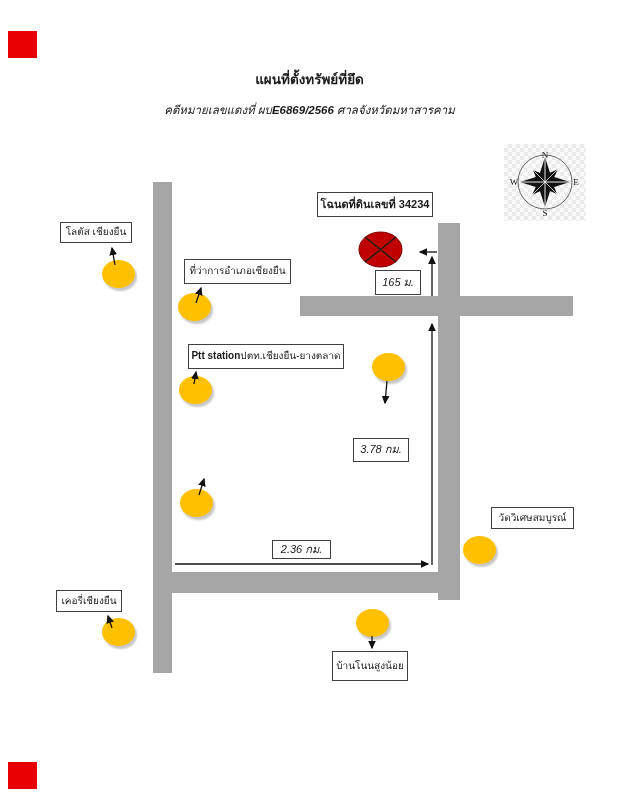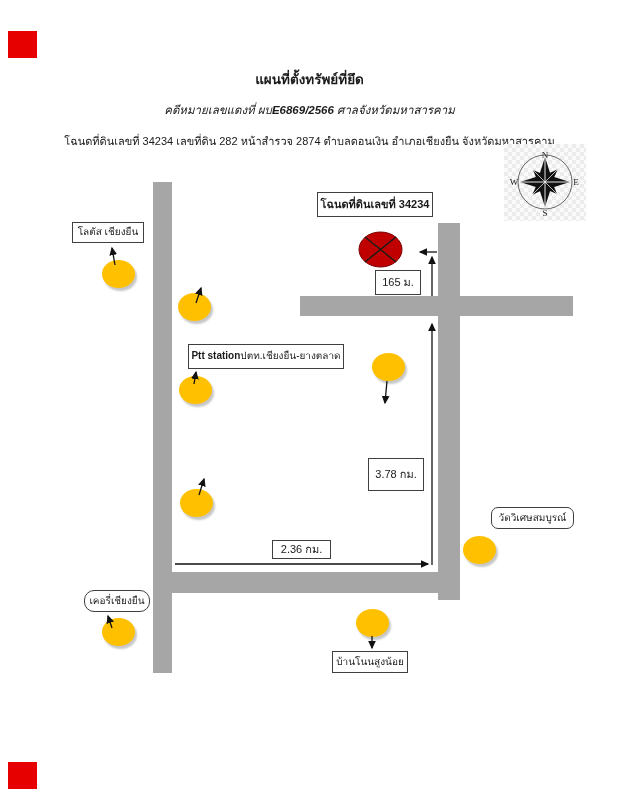"โฉนดที่ดินเลขที่ 34234 เลขที่ดิน 282" div.hdr { html: <div>โฉนดที่ดินเลขที่ 34234 เลขที่ดิน 282 หน้าสำรวจ 2874 ตำบลดอนเงิน อำเภอเชียงยืน จังหวัดมหาสารคาม</div> -> none }
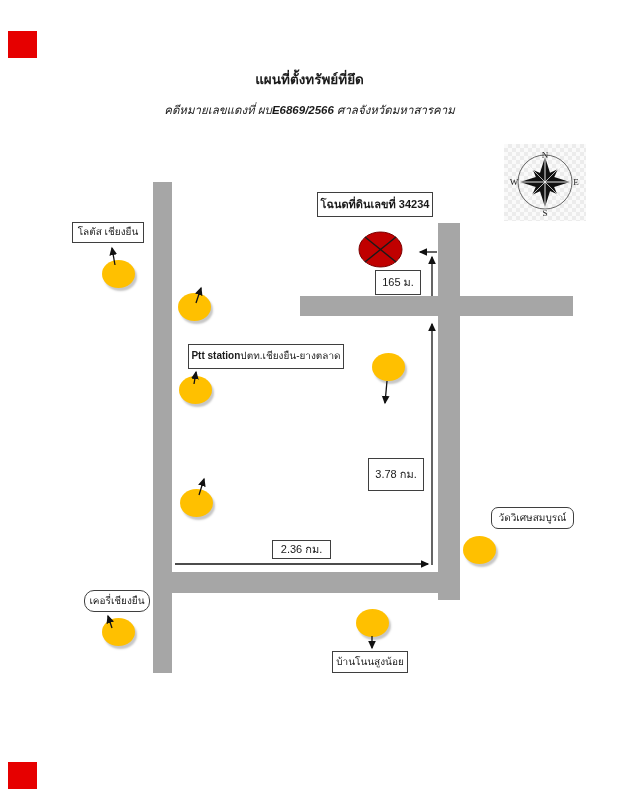"โลตัส เชียงยืน" div.lbl { left: 72px -> 60px }
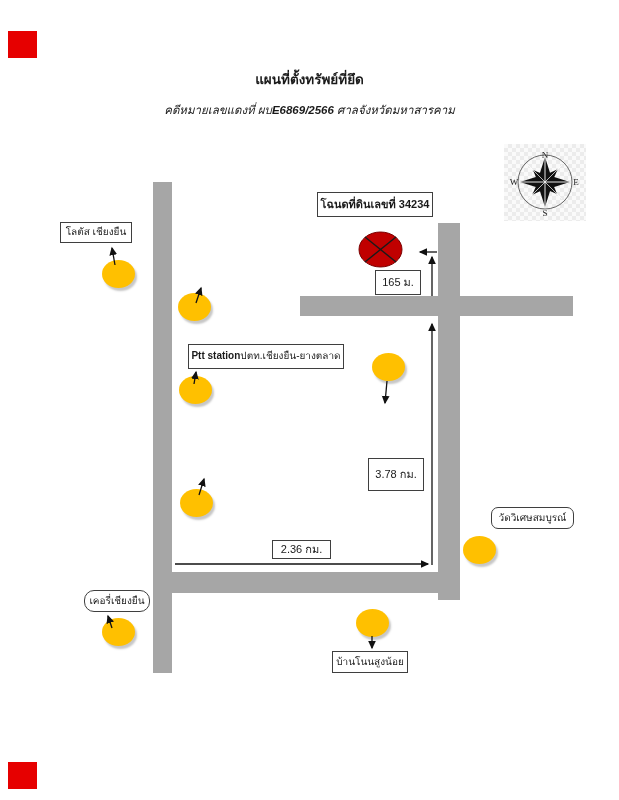"ที่ว่าการอำเภอเชียงยืน" div.lbl { html: none -> <div>ที่ว่าการอำเภอเชียงยืน</div> }
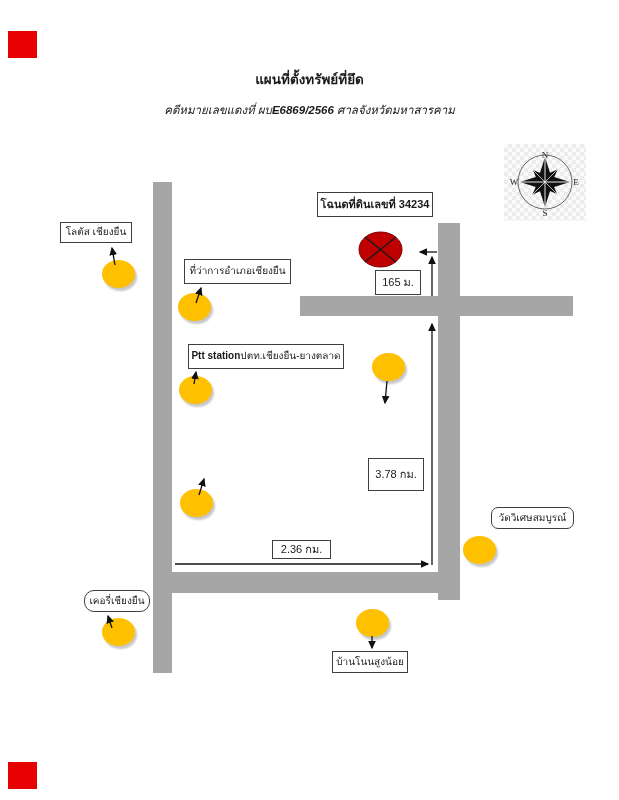"165 ม." .dist { font-style: none -> italic }
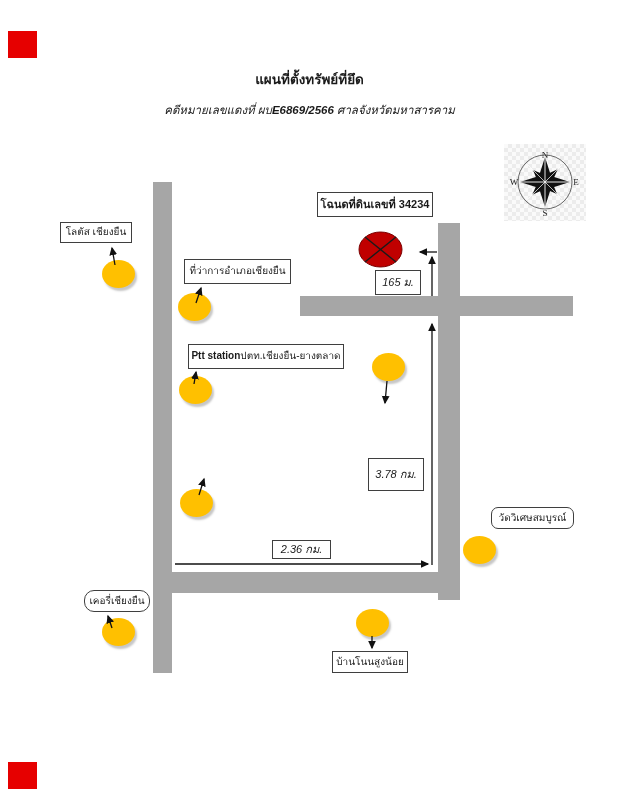"3.78 กม." div.lbl { height: 33px -> 24px; left: 368px -> 353px; margin-top: 20px -> none }
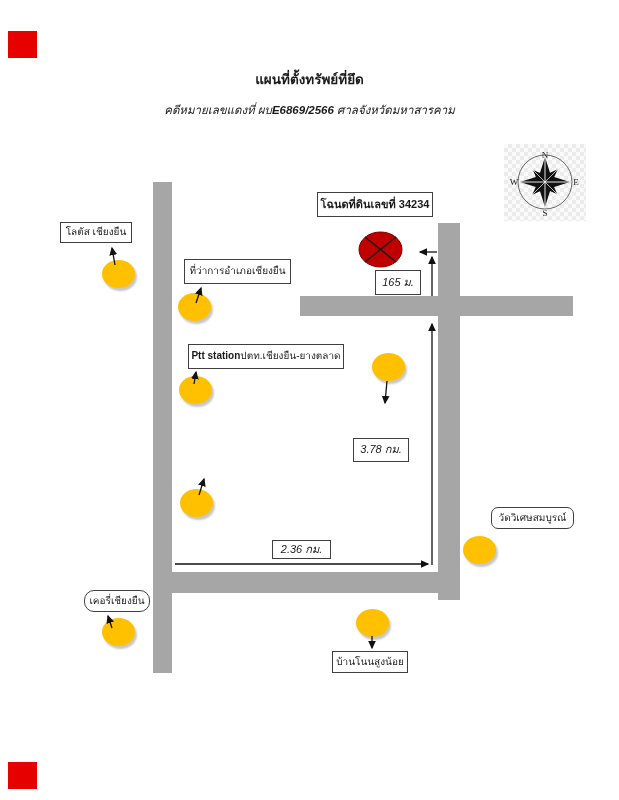"วัดวิเศษสมบูรณ์" div.lbl { border-radius: 7px -> none }
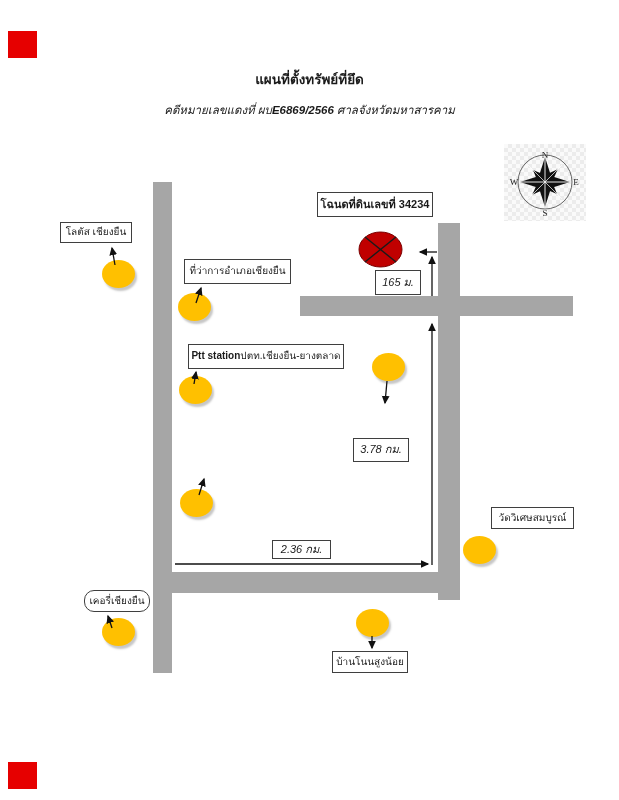"เคอรี่เชียงยืน" div.lbl { border-radius: 10px -> none; left: 84px -> 56px }
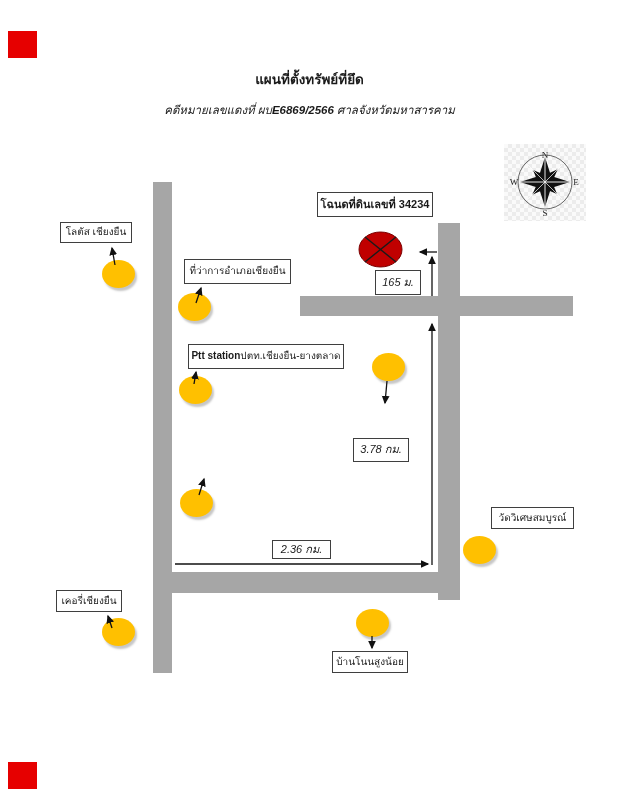"บ้านโนนสูงน้อย" div.lbl { height: 22px -> 30px }
